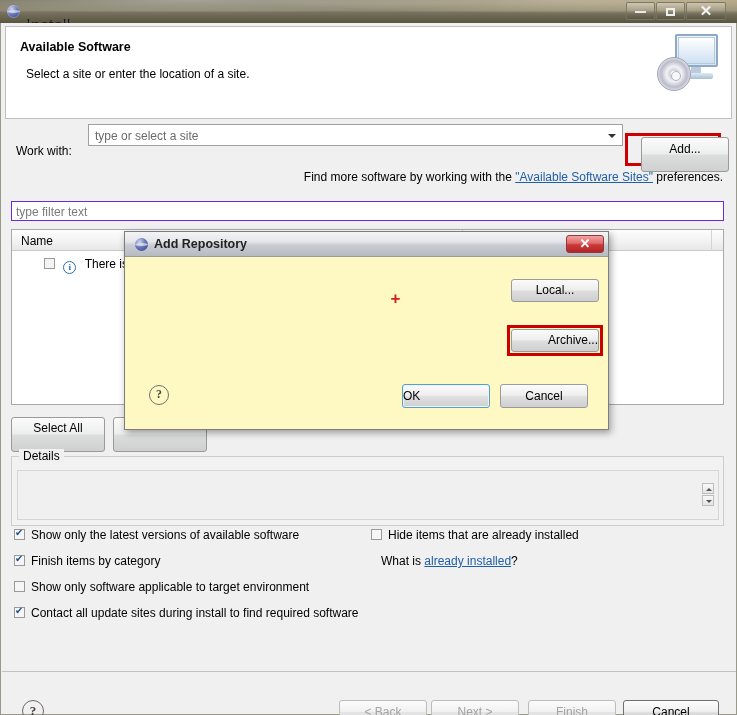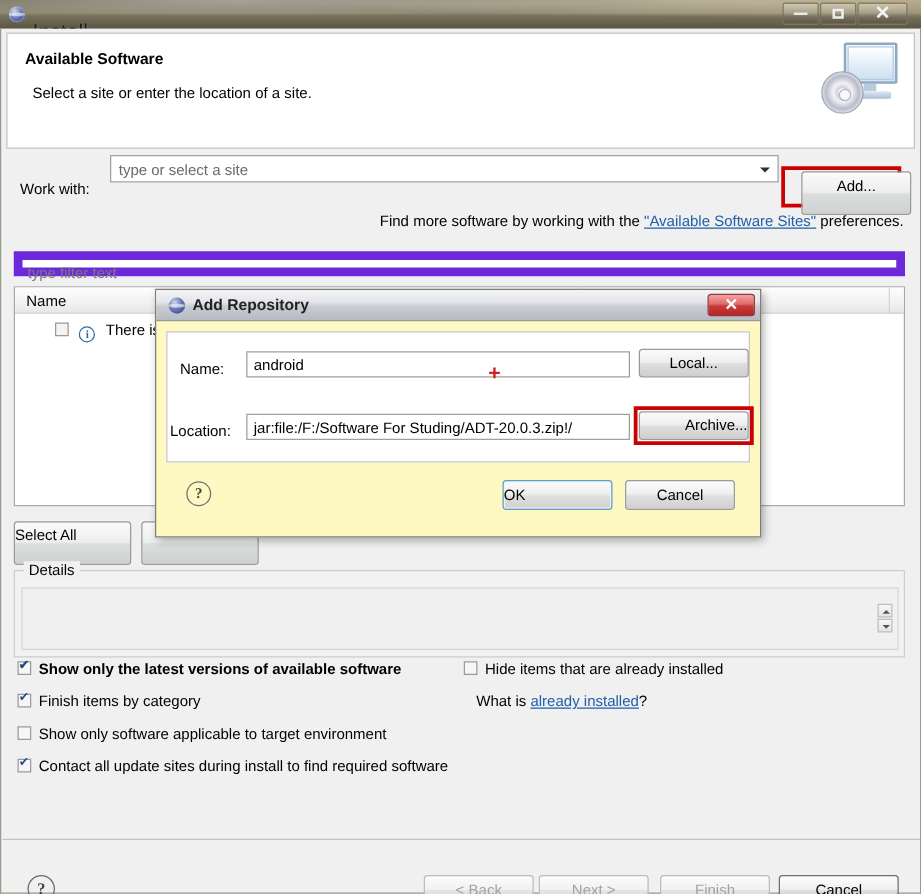"type filter text" #filter { border: 7px solid #6d28d9 -> 1px solid #6d28d9 }
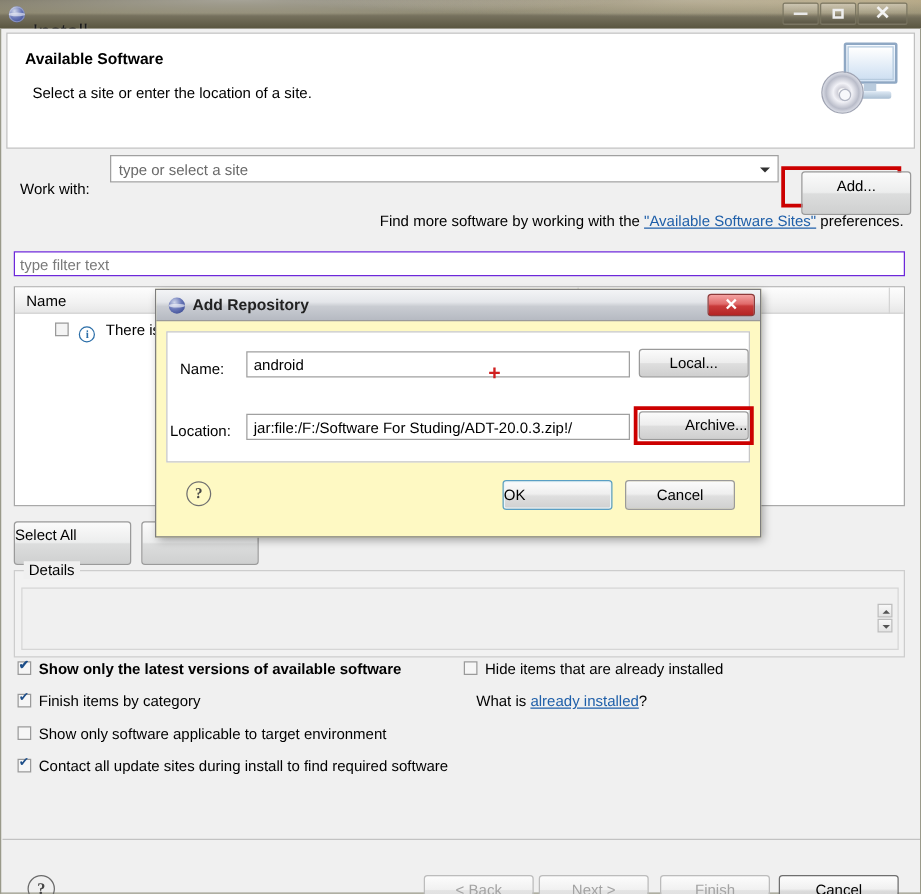"Name:" div { html: <div> <div>Name:</div> <div> <div>android</div> </div> <div>Location:</div> <div> <div>jar:file:/F:/Software For Studing/ADT-20.0.3.zip!/</div> </div> </div> -> none }
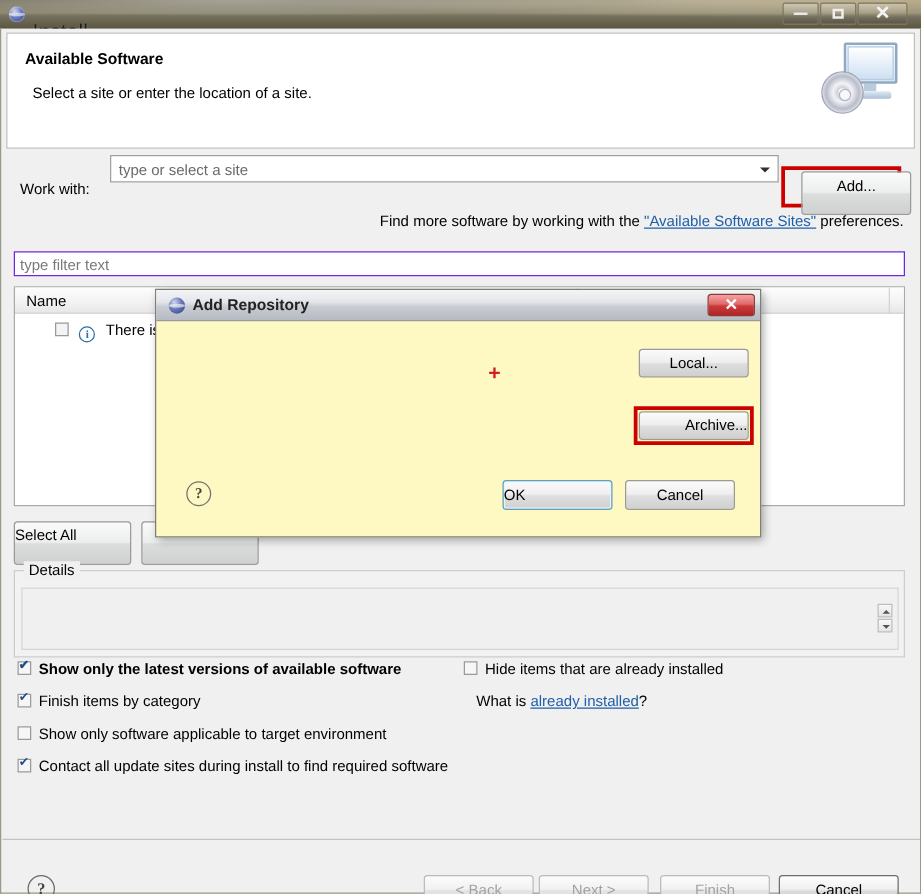"Select All" .selbtn { text-align: none -> center }
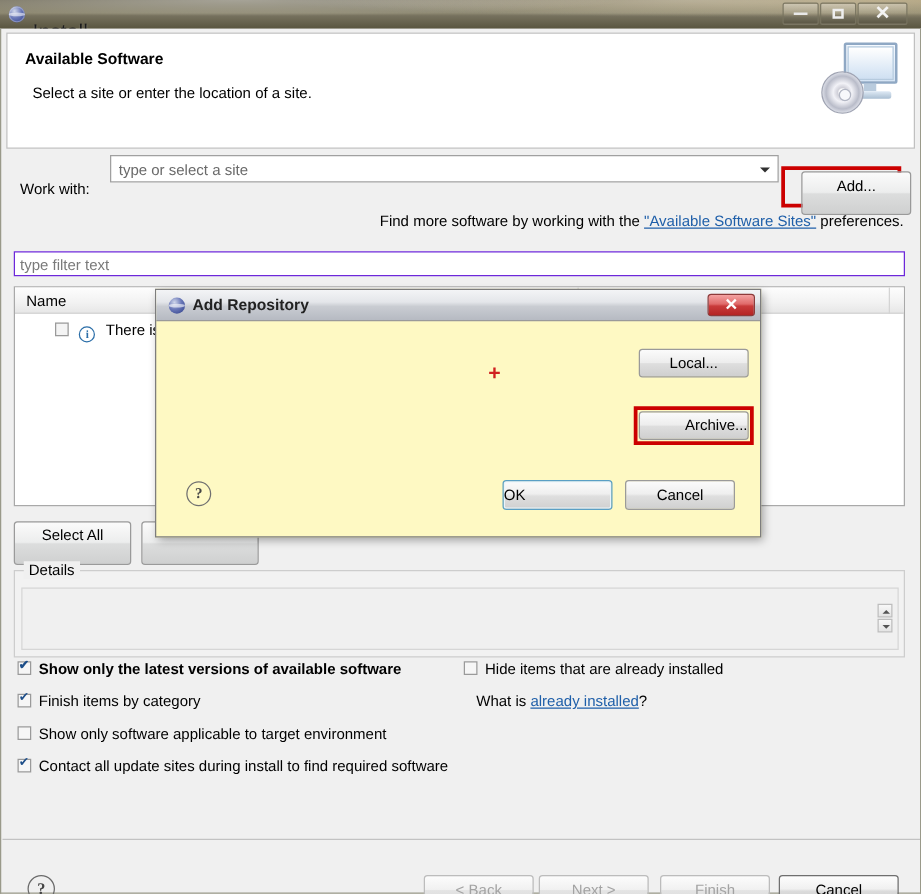"Show only the latest versions" #opt-1 { font-weight: bold -> none }
